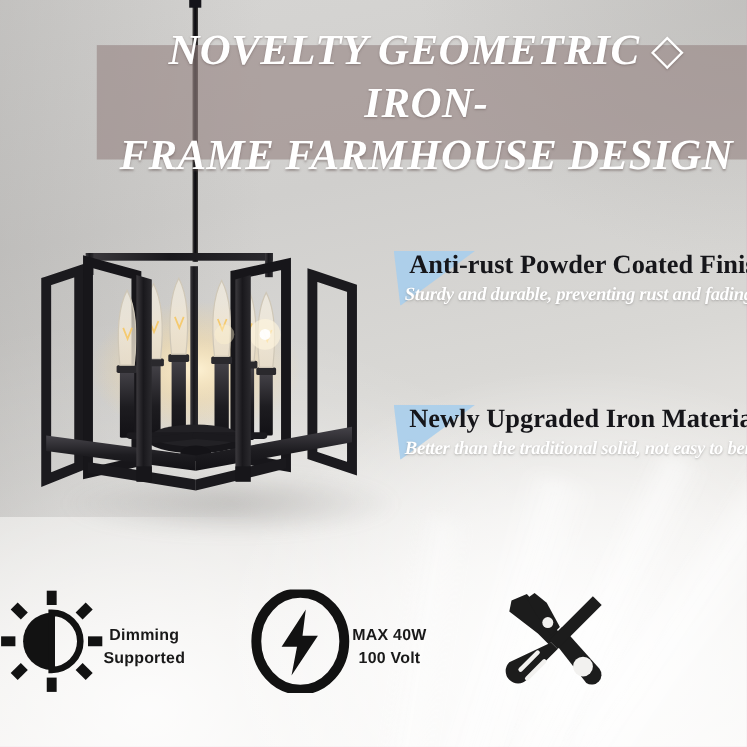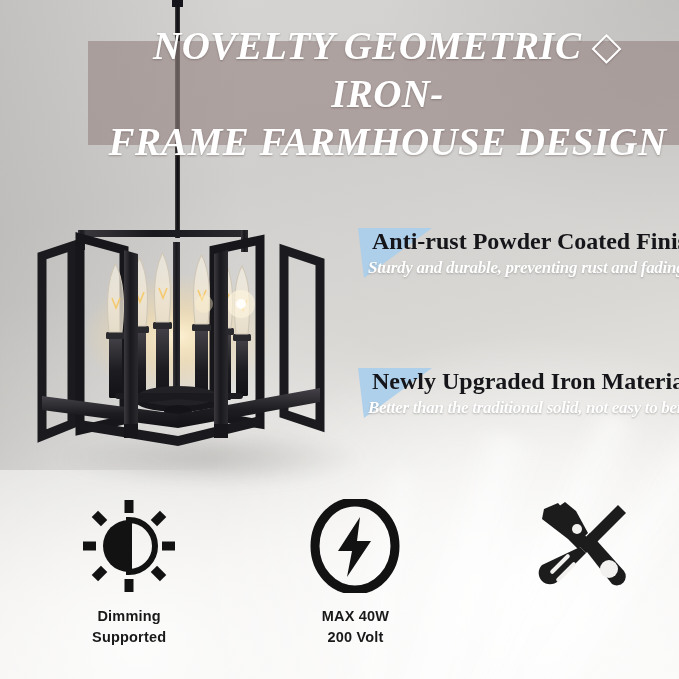"Dimming" .spec { flex-direction: column -> none; padding-left: 32px -> none }
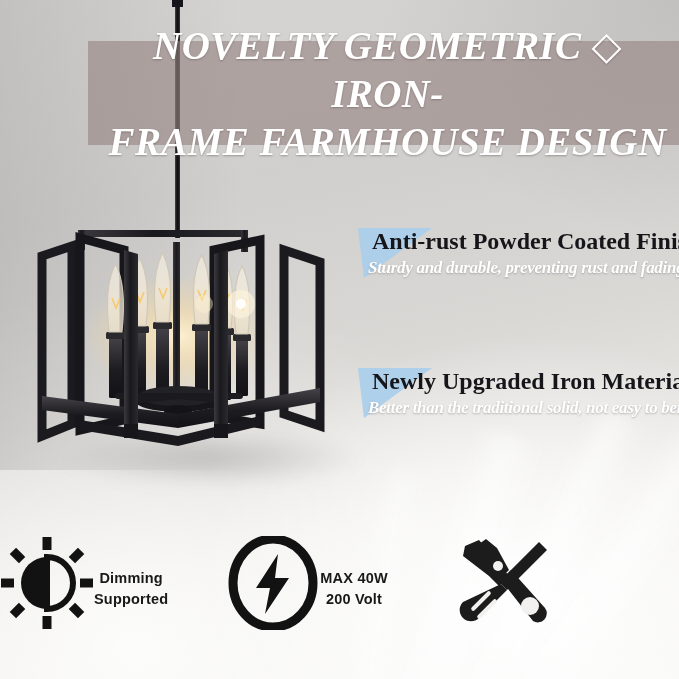"MAX 40W" div.spec-label { text: 200 -> 100 }
